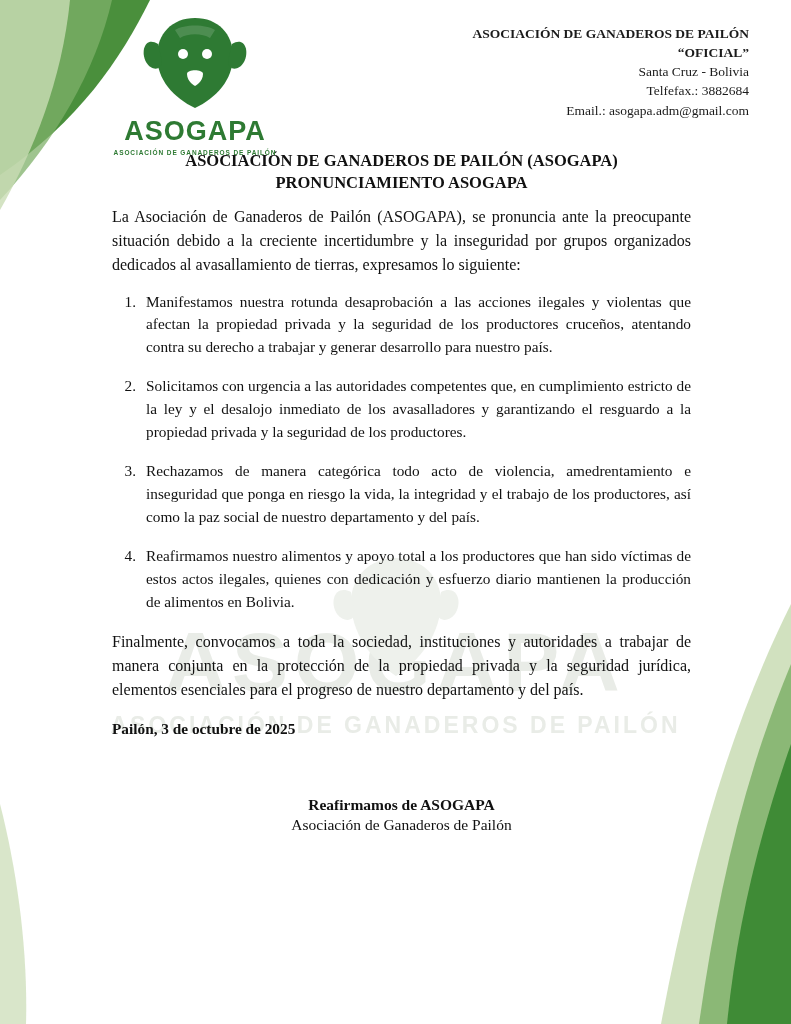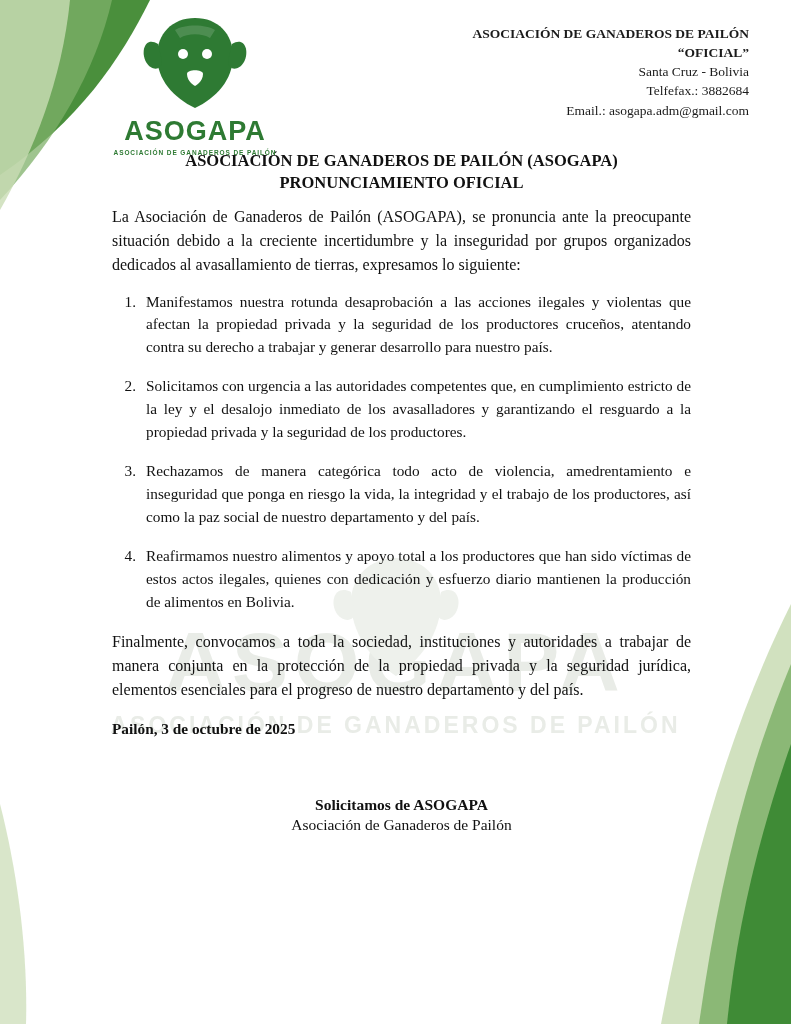"PRONUNCIAMIENTO OFICIAL" div { text: OFICIAL -> ASOGAPA }
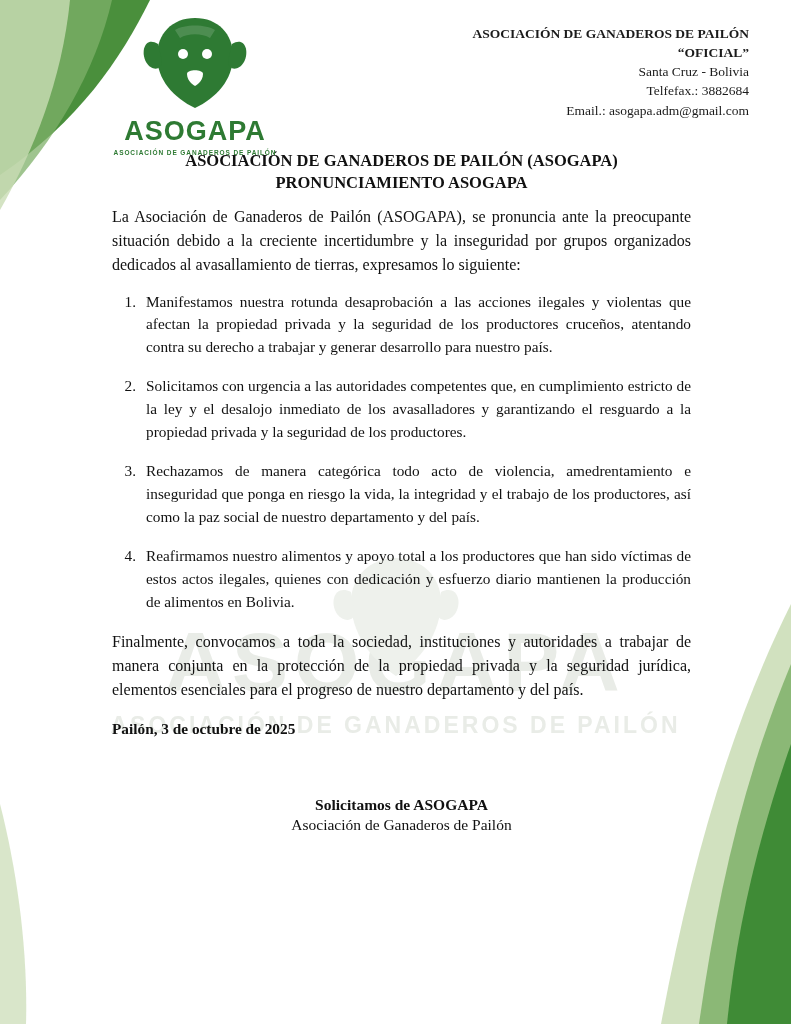"Solicitamos de ASOGAPA" div.sig-title { text: Solicitamos -> Reafirmamos }
